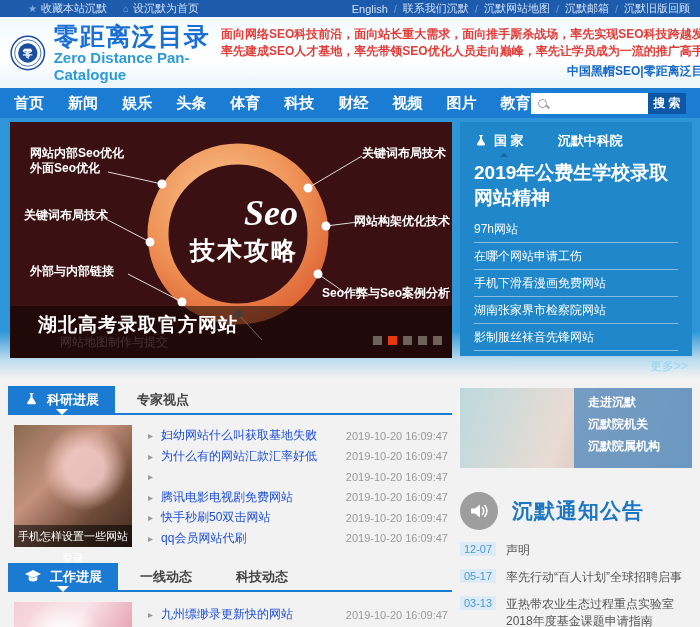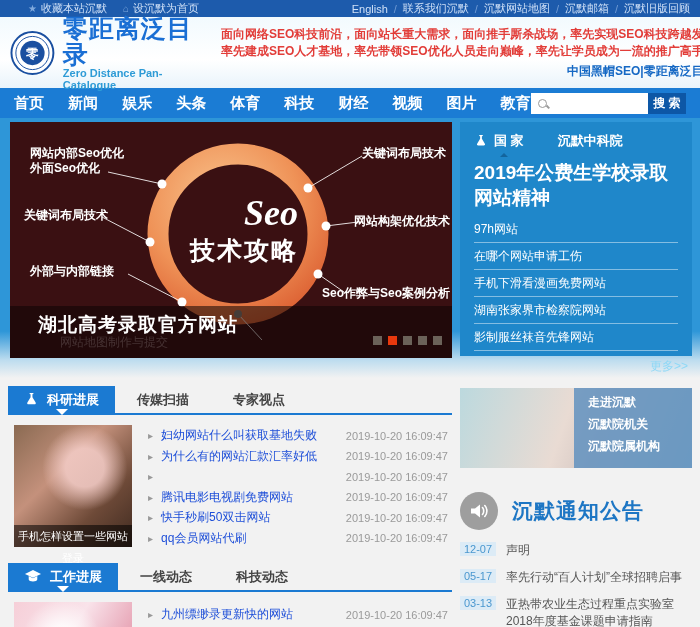"Zero Distance Pan-Catalogue" .site-sub { font-size: 11px -> 15px }
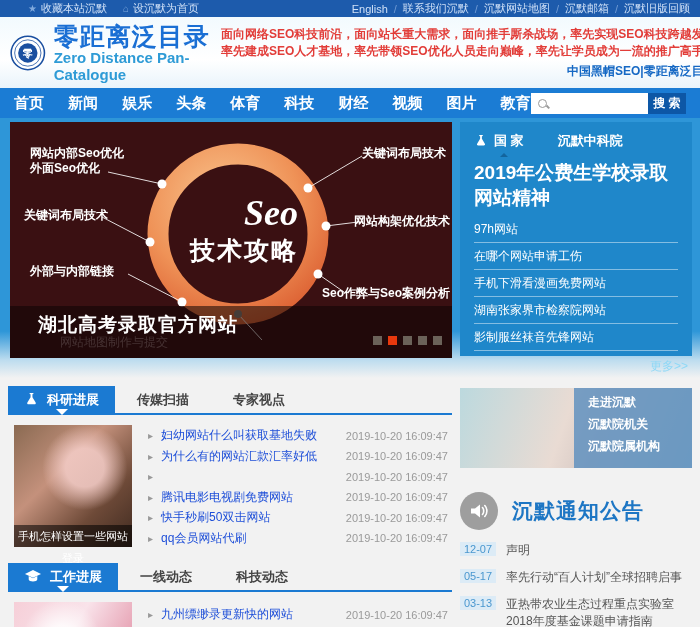"传媒扫描" div.sec-tab { html: <div>传媒扫描</div> -> none }
